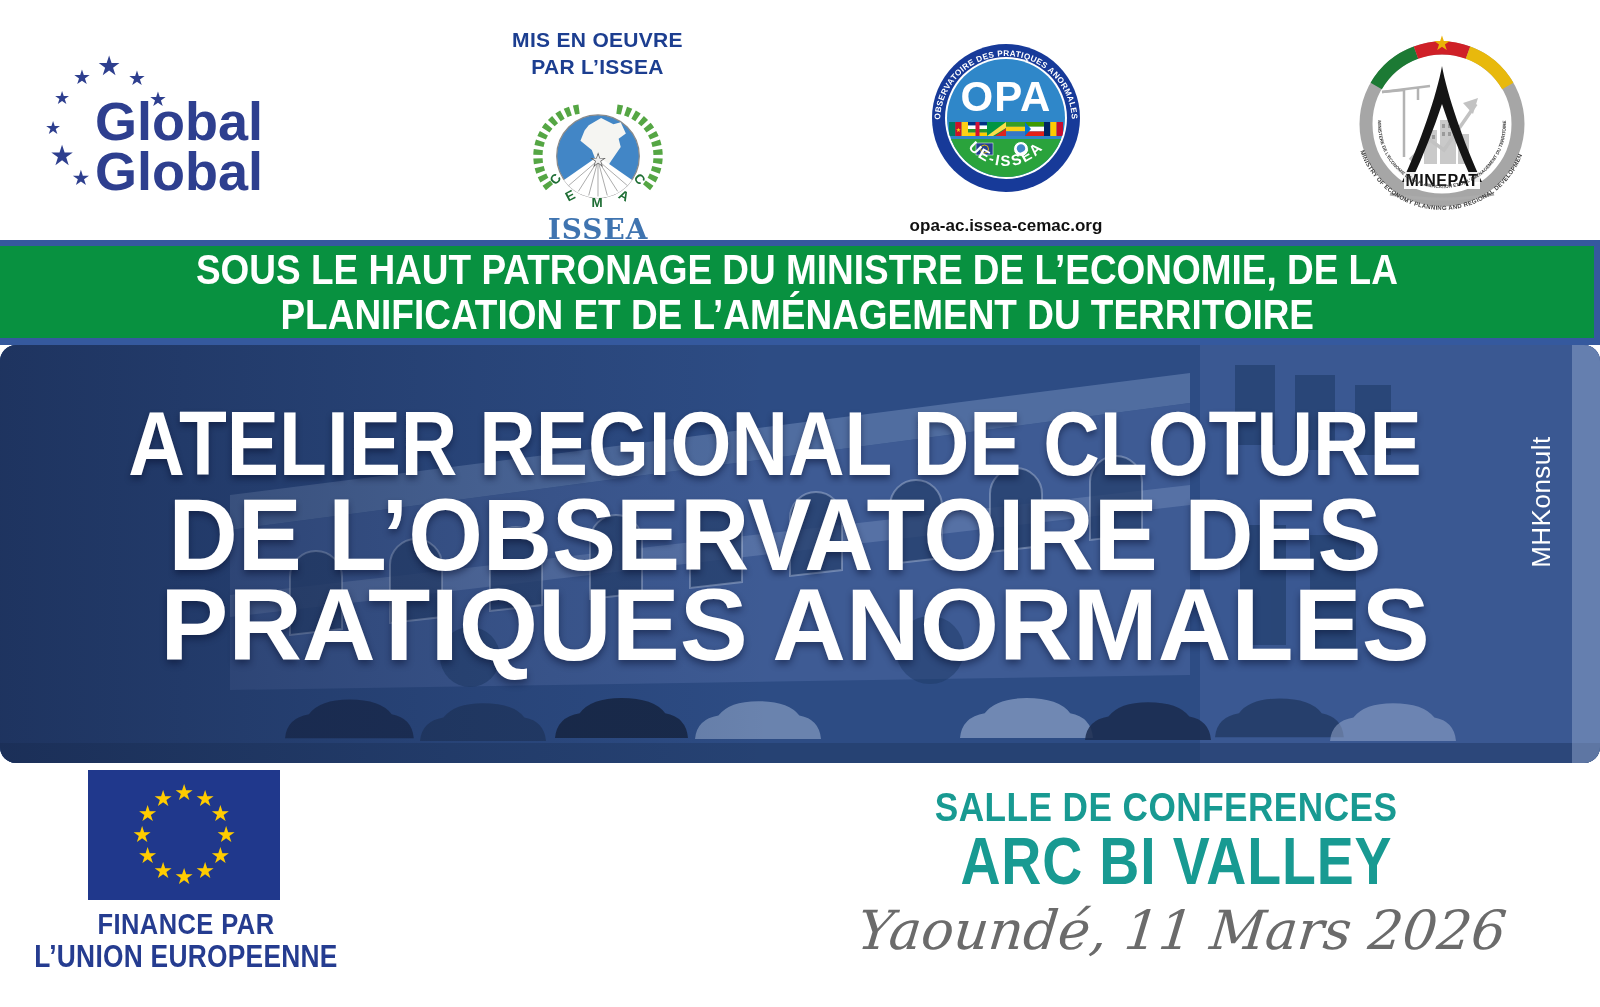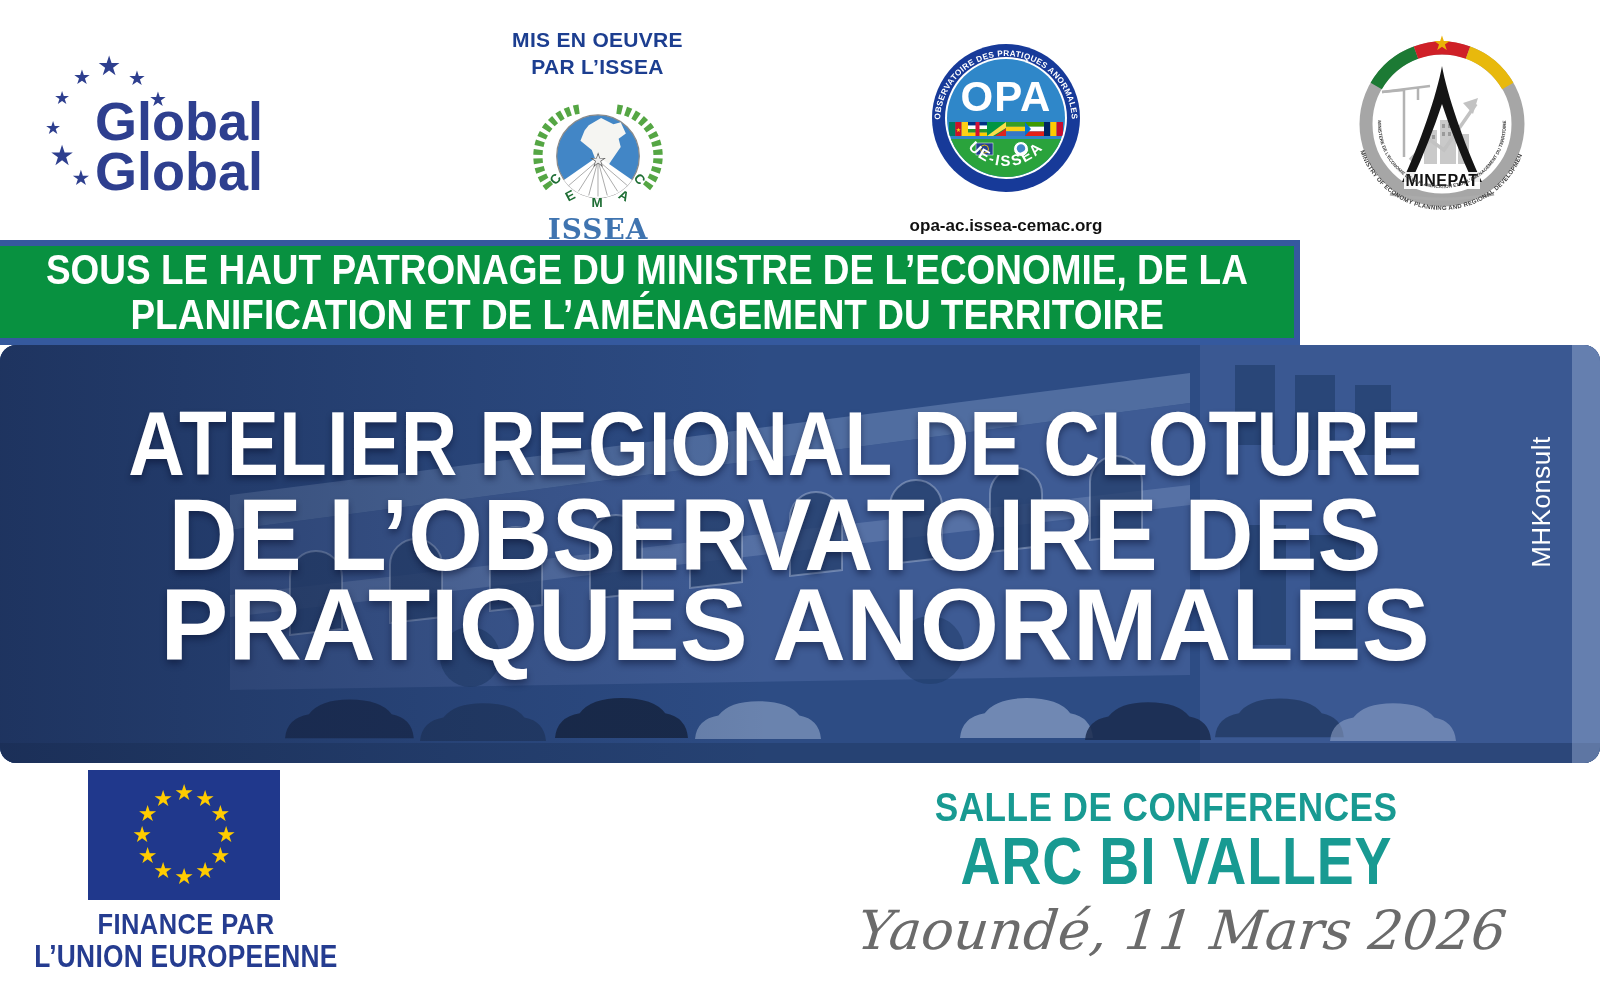"SOUS LE HAUT PATRONAGE DU" .band { width: 1300px -> 1600px }
